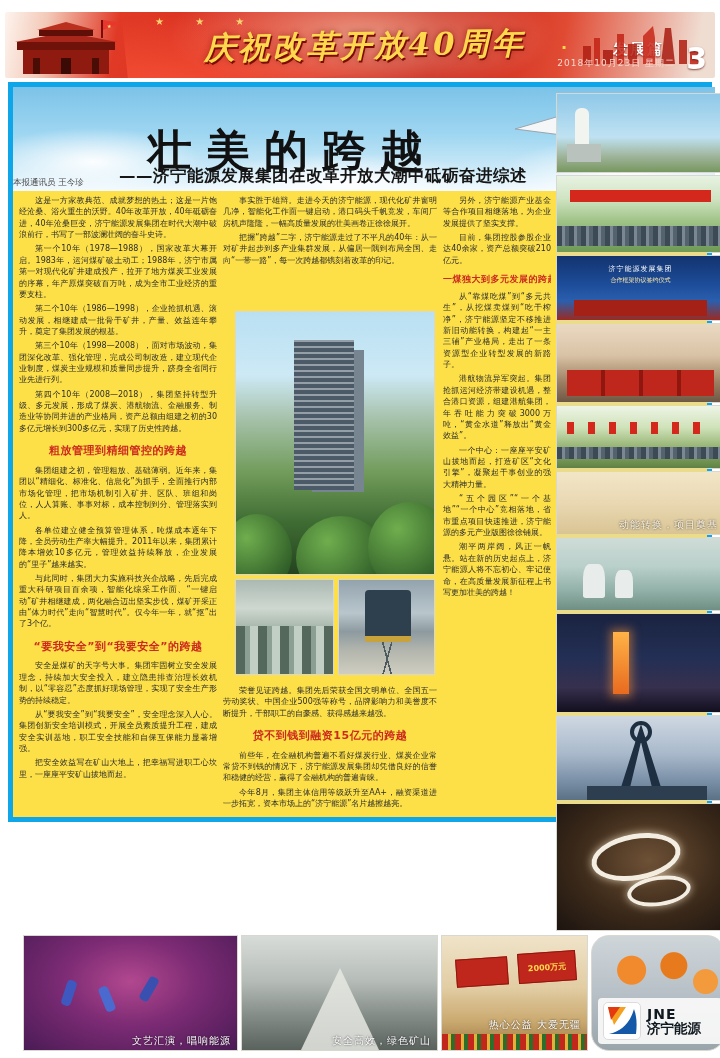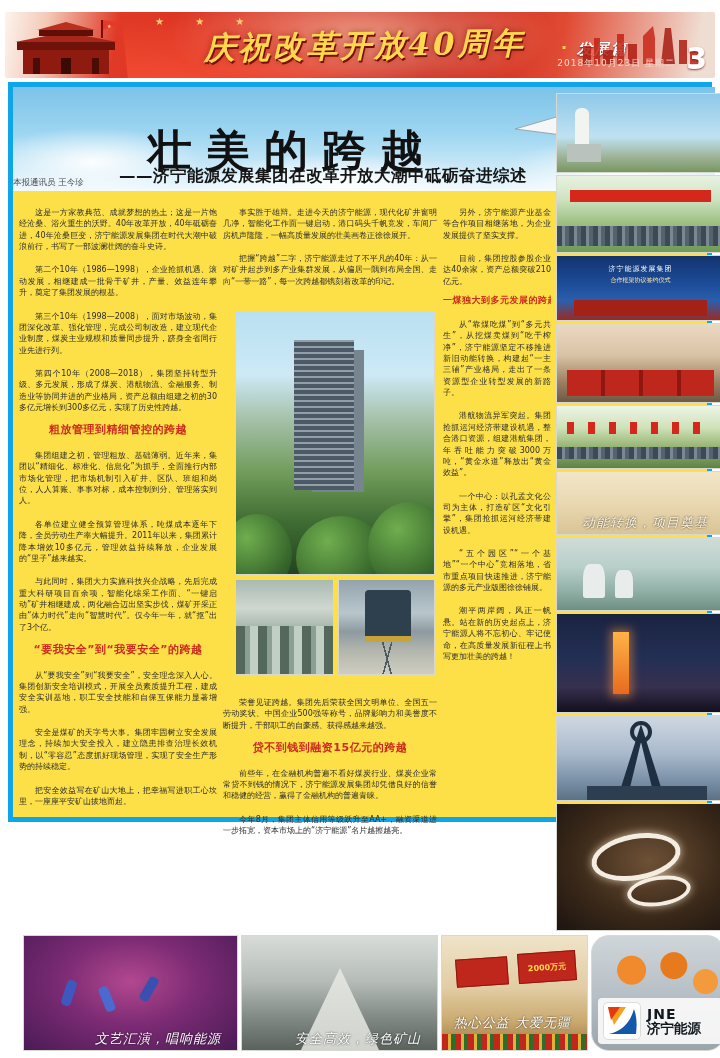"发展篇" .banner-tag { font-style: italic -> none; left: 572px -> 608px }
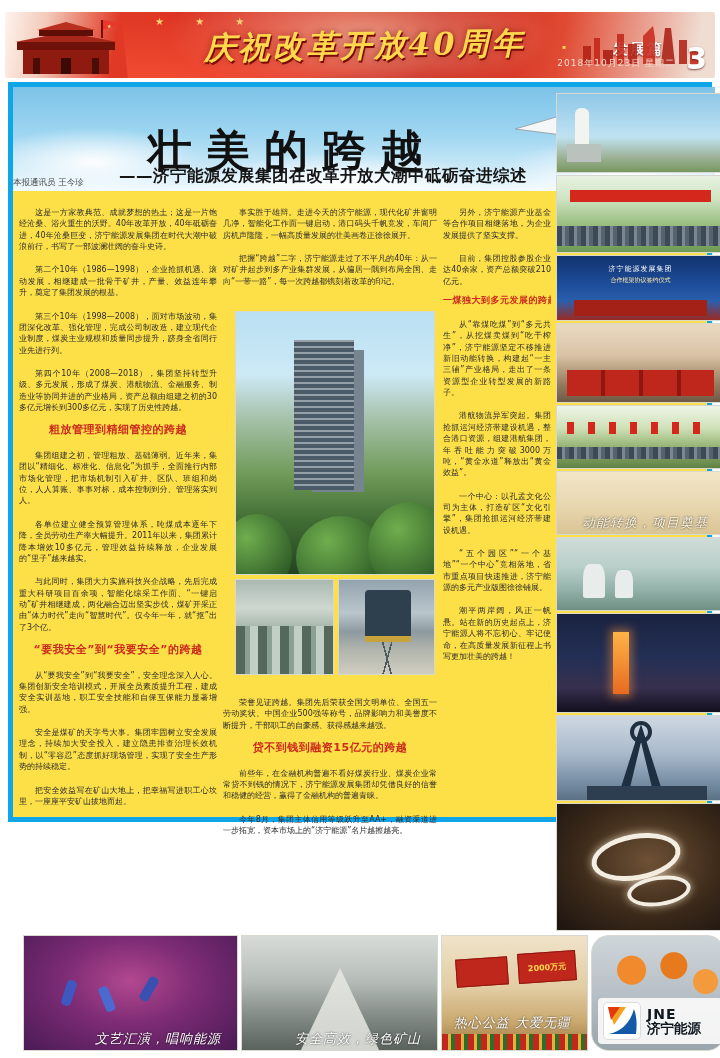"这是一方家教典范、成就梦想的热土；这是一片饱经沧桑、浴火重生的沃野。40年改革开" .col p { margin: 12px 0 3px -> 0 0 3px }
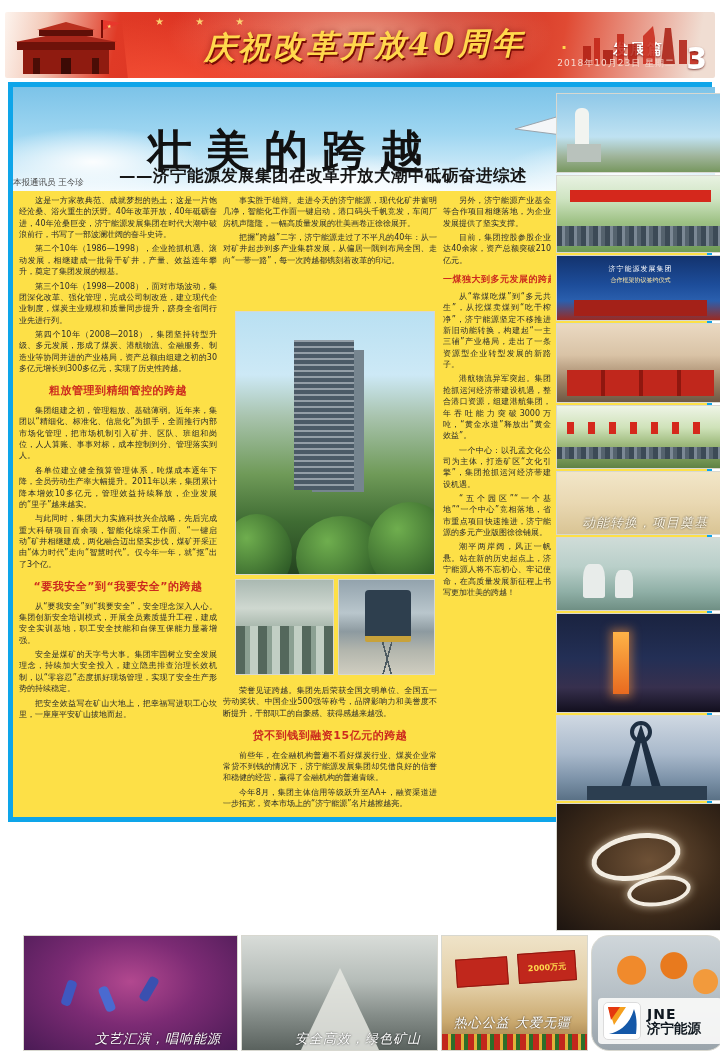"第一个10年（1978—1988），国家改革大幕开启。1983年，运河煤矿破土动" p.col-para { html: none -> <p>第一个10年（1978—1988），国家改革大幕开启。1983年，运河煤矿破土动工；1988年，济宁市属第一对现代化矿井建成投产，拉开了地方煤炭工业发展的序幕，年产原煤突破百万吨，成为全市工业经济的重要支柱。</p> }
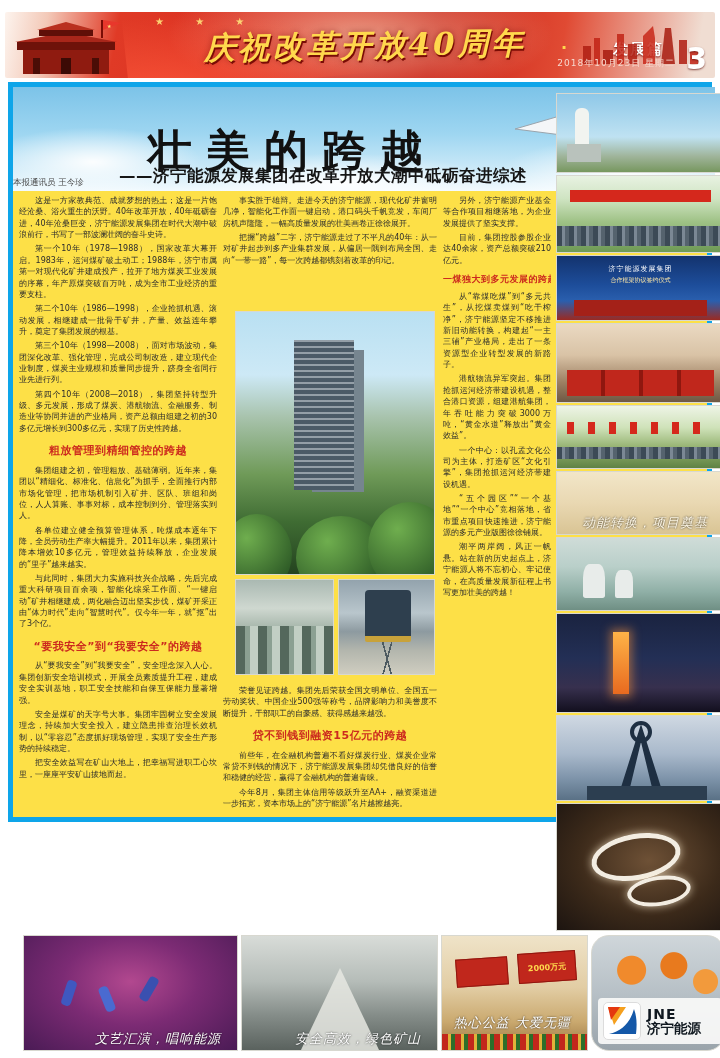"一个中心：以孔孟文化公司为主体，打造矿区“文化引擎”，集团抢抓运河经济带建设机遇" p.col-para { text: 以孔孟文化公司为主体，打造矿区“文化引擎”，集团抢抓运河经济带建设机遇 -> 一座座平安矿山拔地而起，打造矿区“文化引擎”，凝聚起干事创业的强大精神力量 }
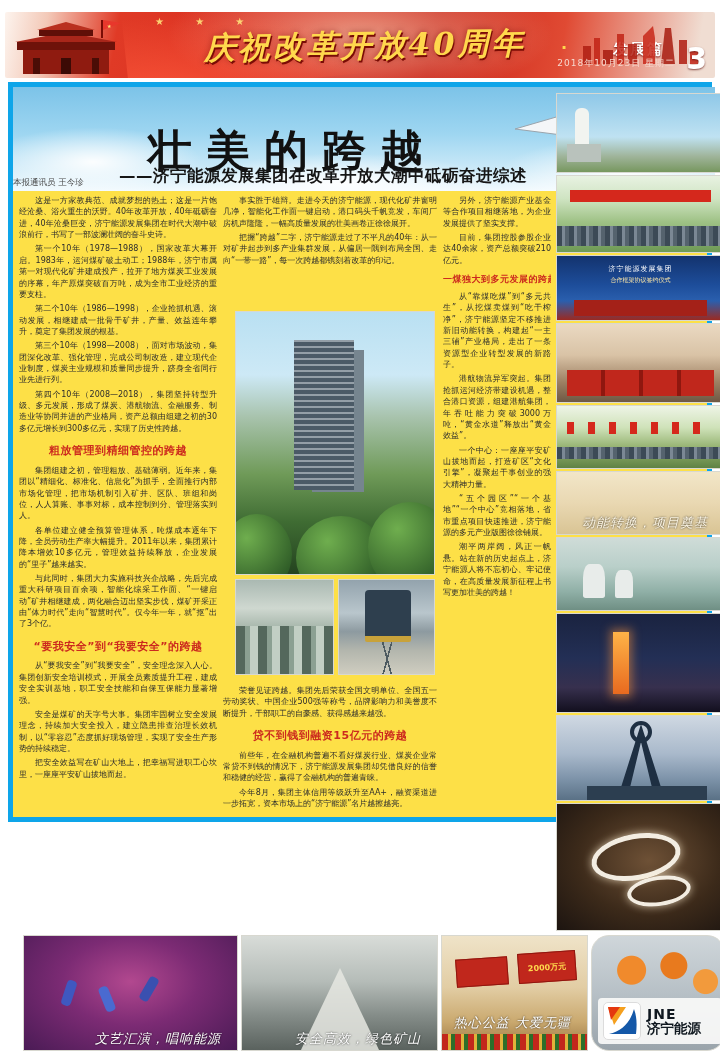"动能转换，项目奠基" .caption { font-size: 13px -> 10px; font-style: italic -> none; right: 16px -> 6px }
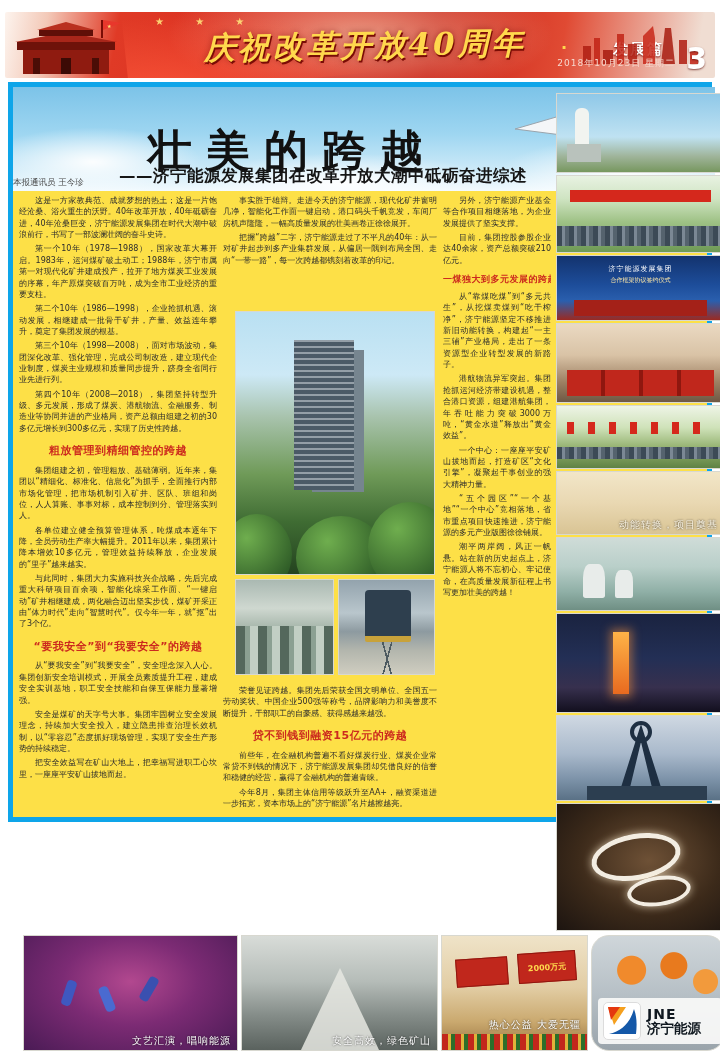"从“要我安全”到“我要安全”，安全理念深入人心。集团创新安全培训模式，开展全员素" p.col-para { order: before "安全是煤矿的天字号大事。集团牢固树立安全发展理念，持续加大安全投入，建立隐患排查" -> after "安全是煤矿的天字号大事。集团牢固树立安全发展理念，持续加大安全投入，建立隐患排查" }
